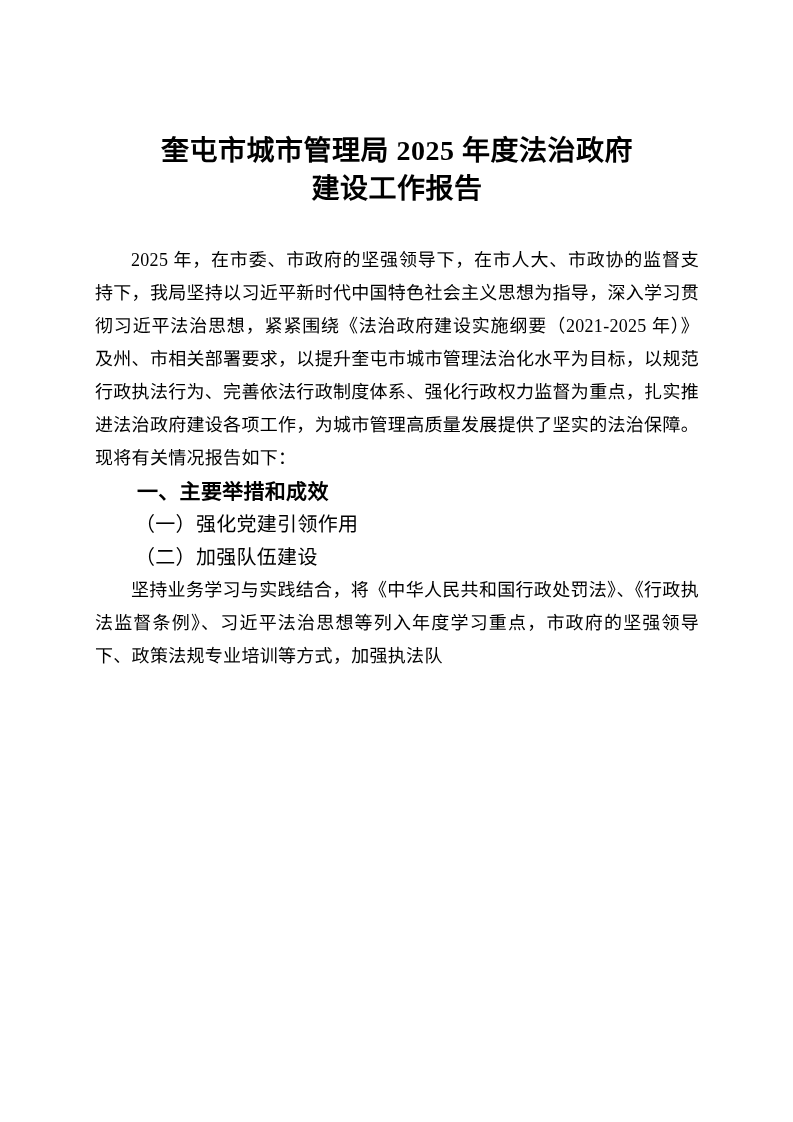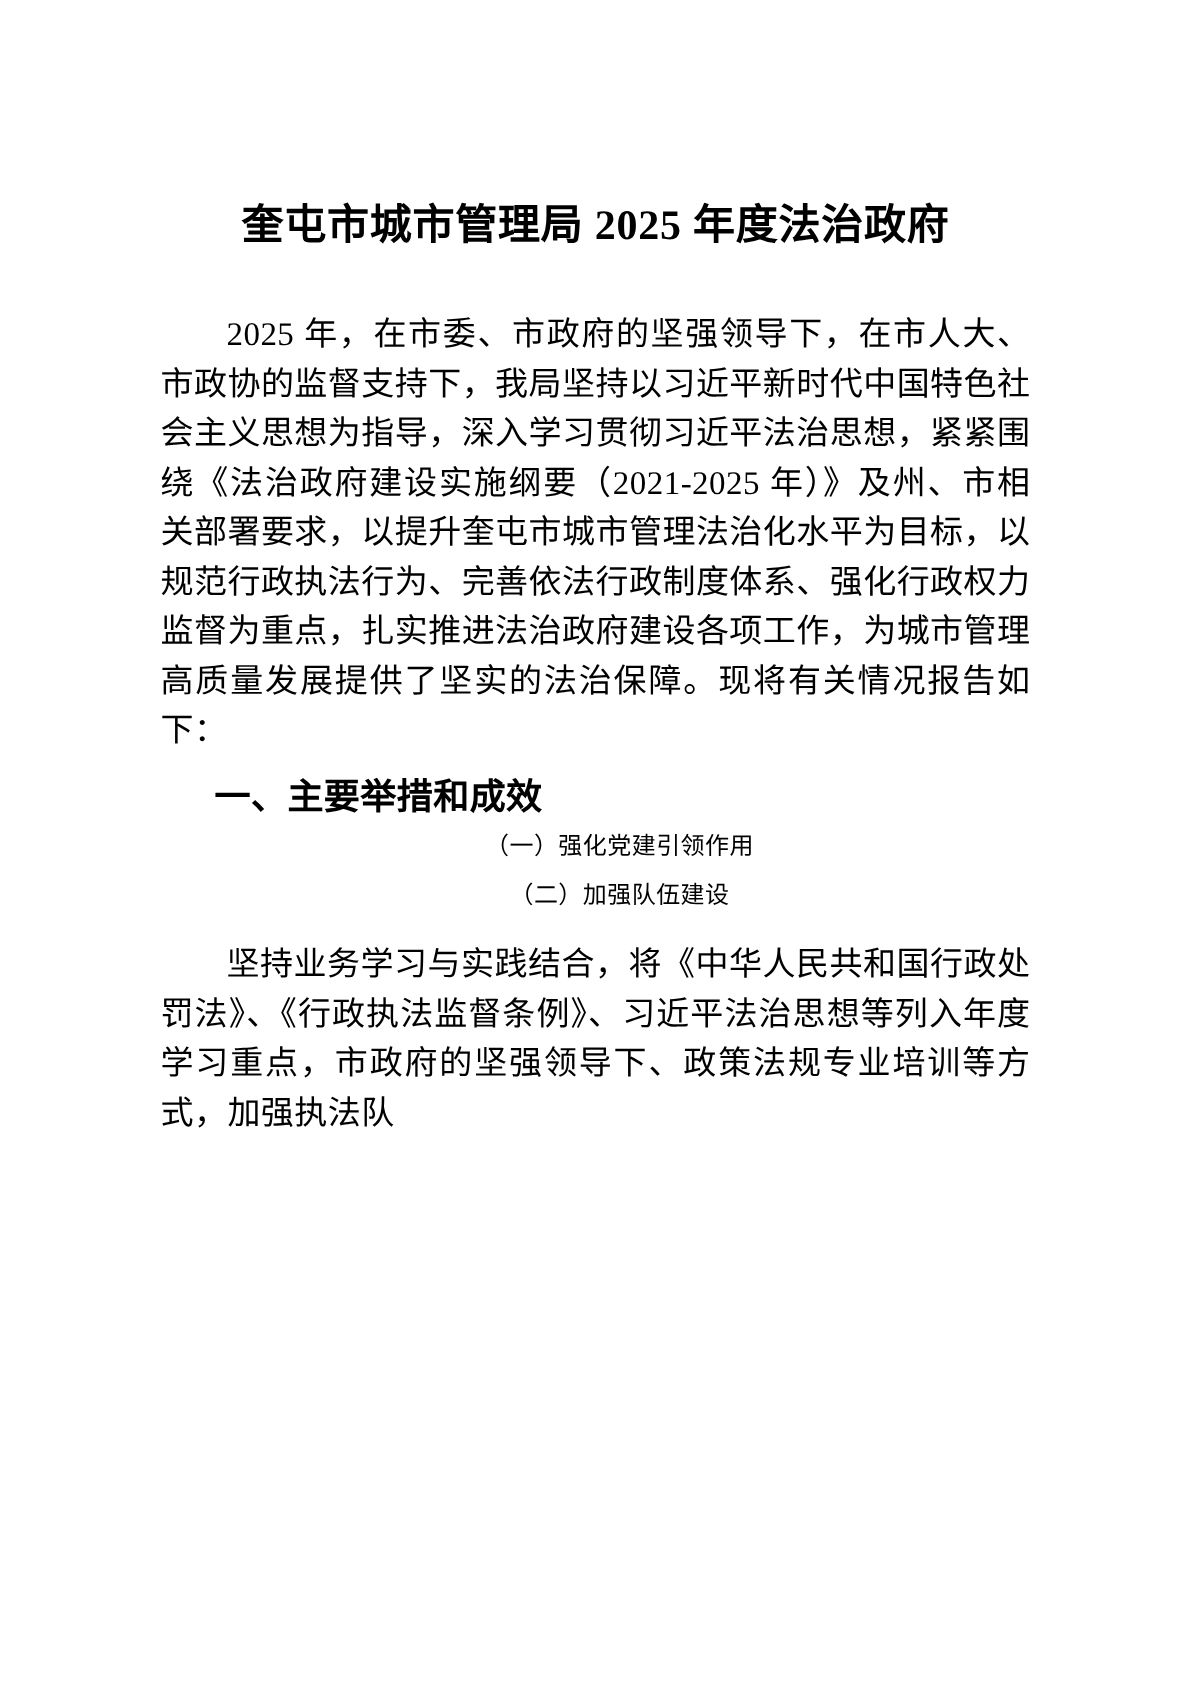"建设工作报告" span { html: none -> <span>建设工作报告</span> }
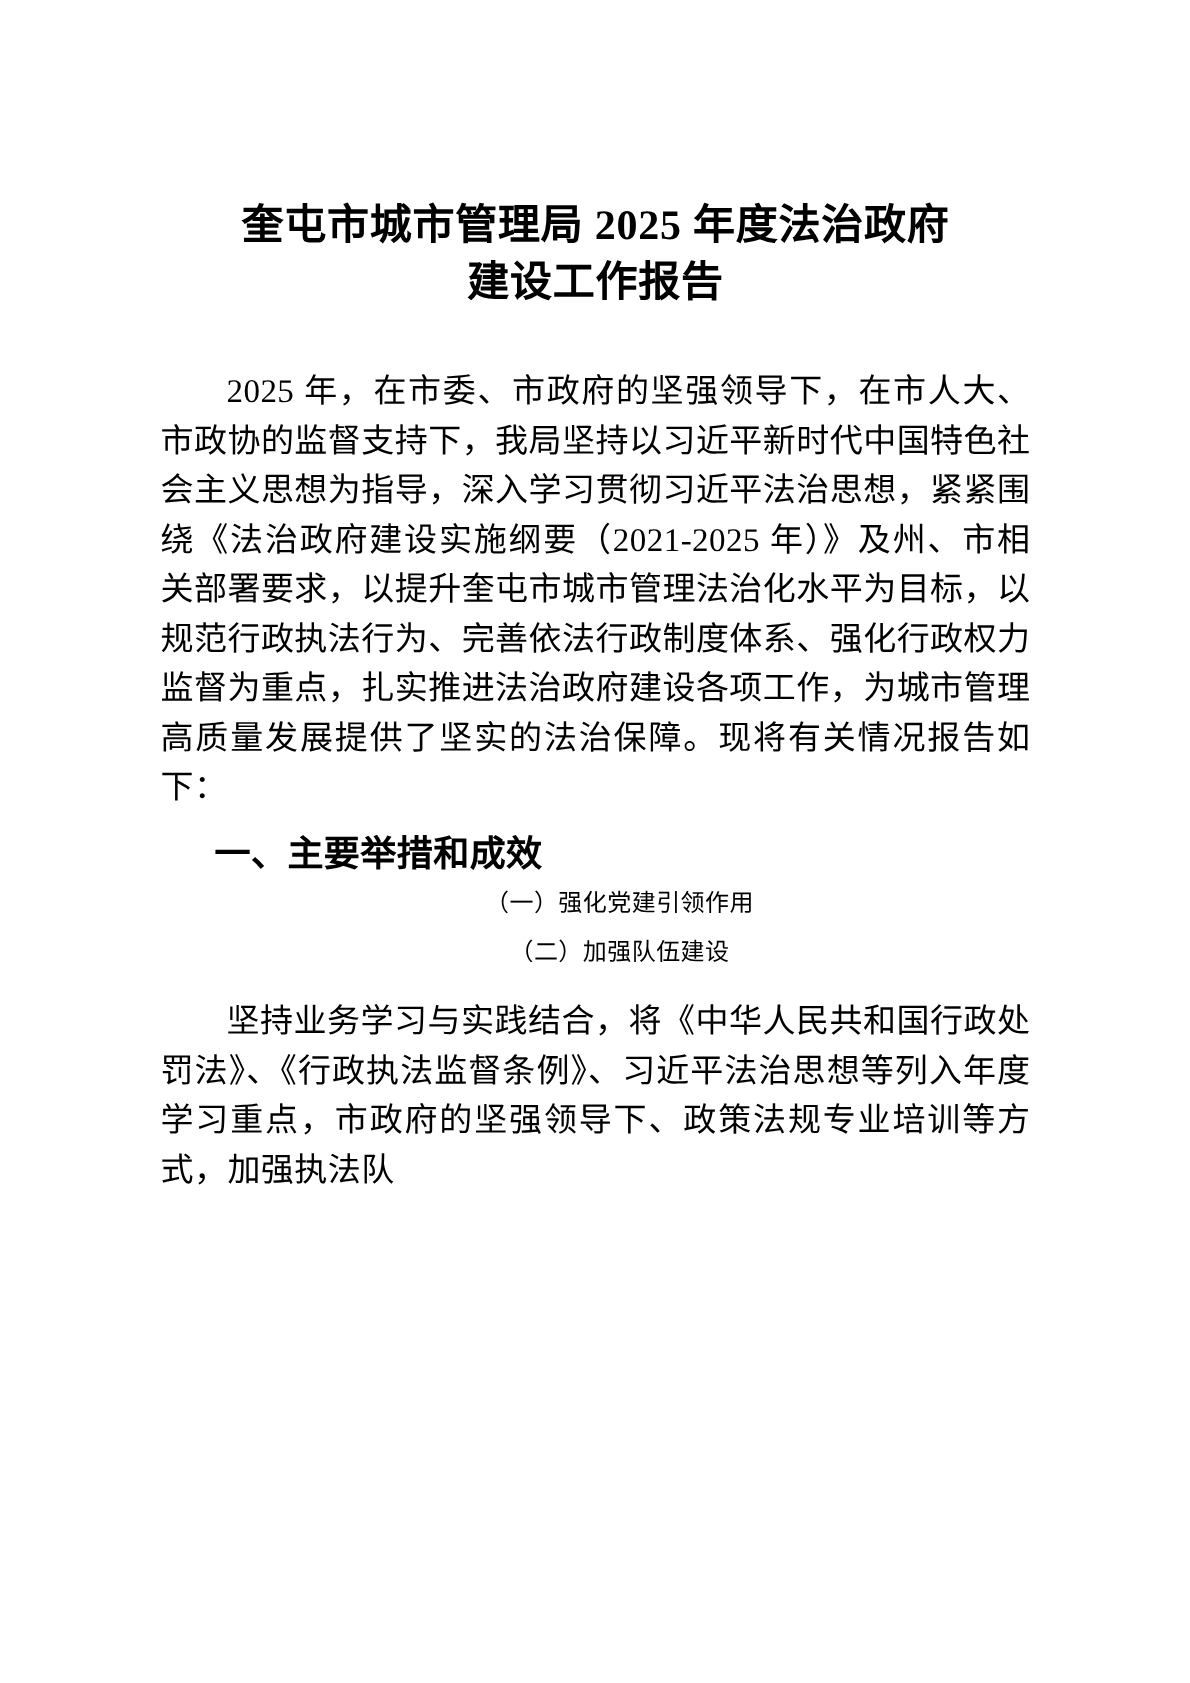"2025" .para { font-size: 22px -> 18px; margin: 12px -> 0 }
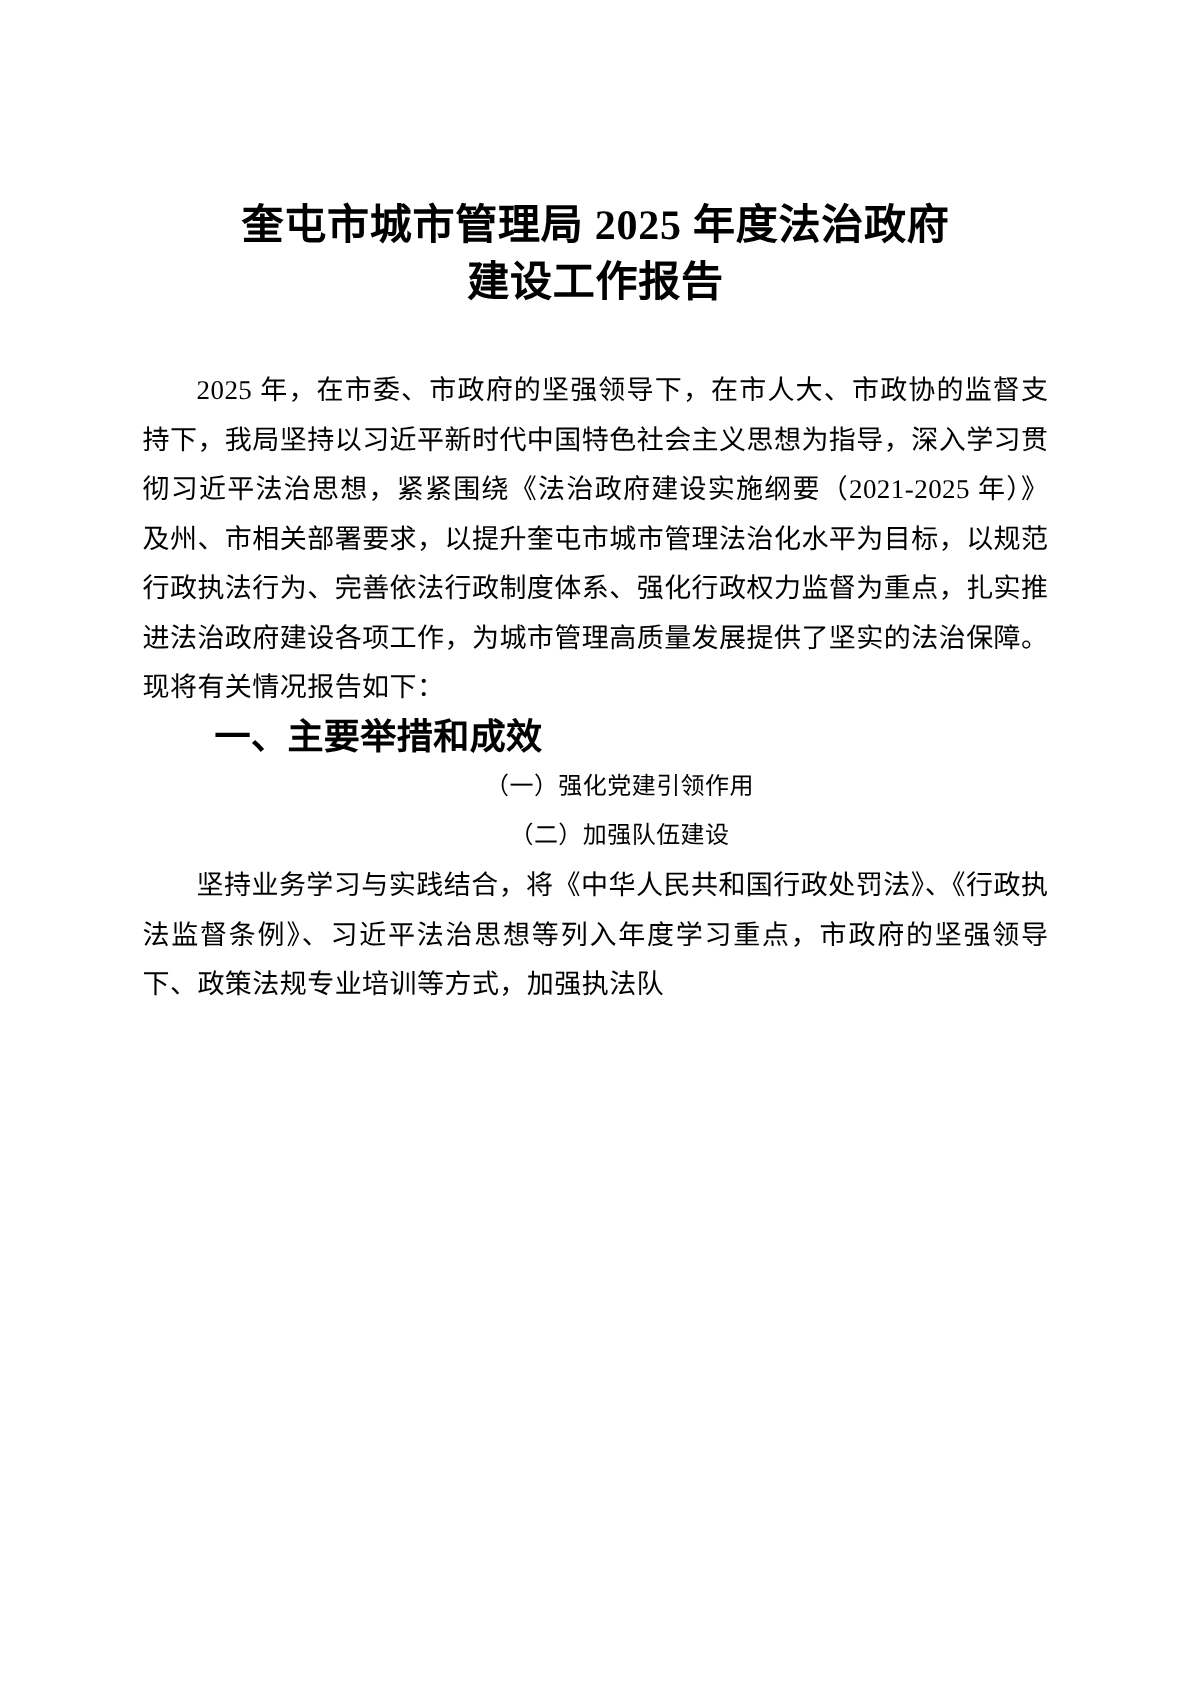"一、主要举措和成效" .heading-1 { font-size: 24px -> 21px }
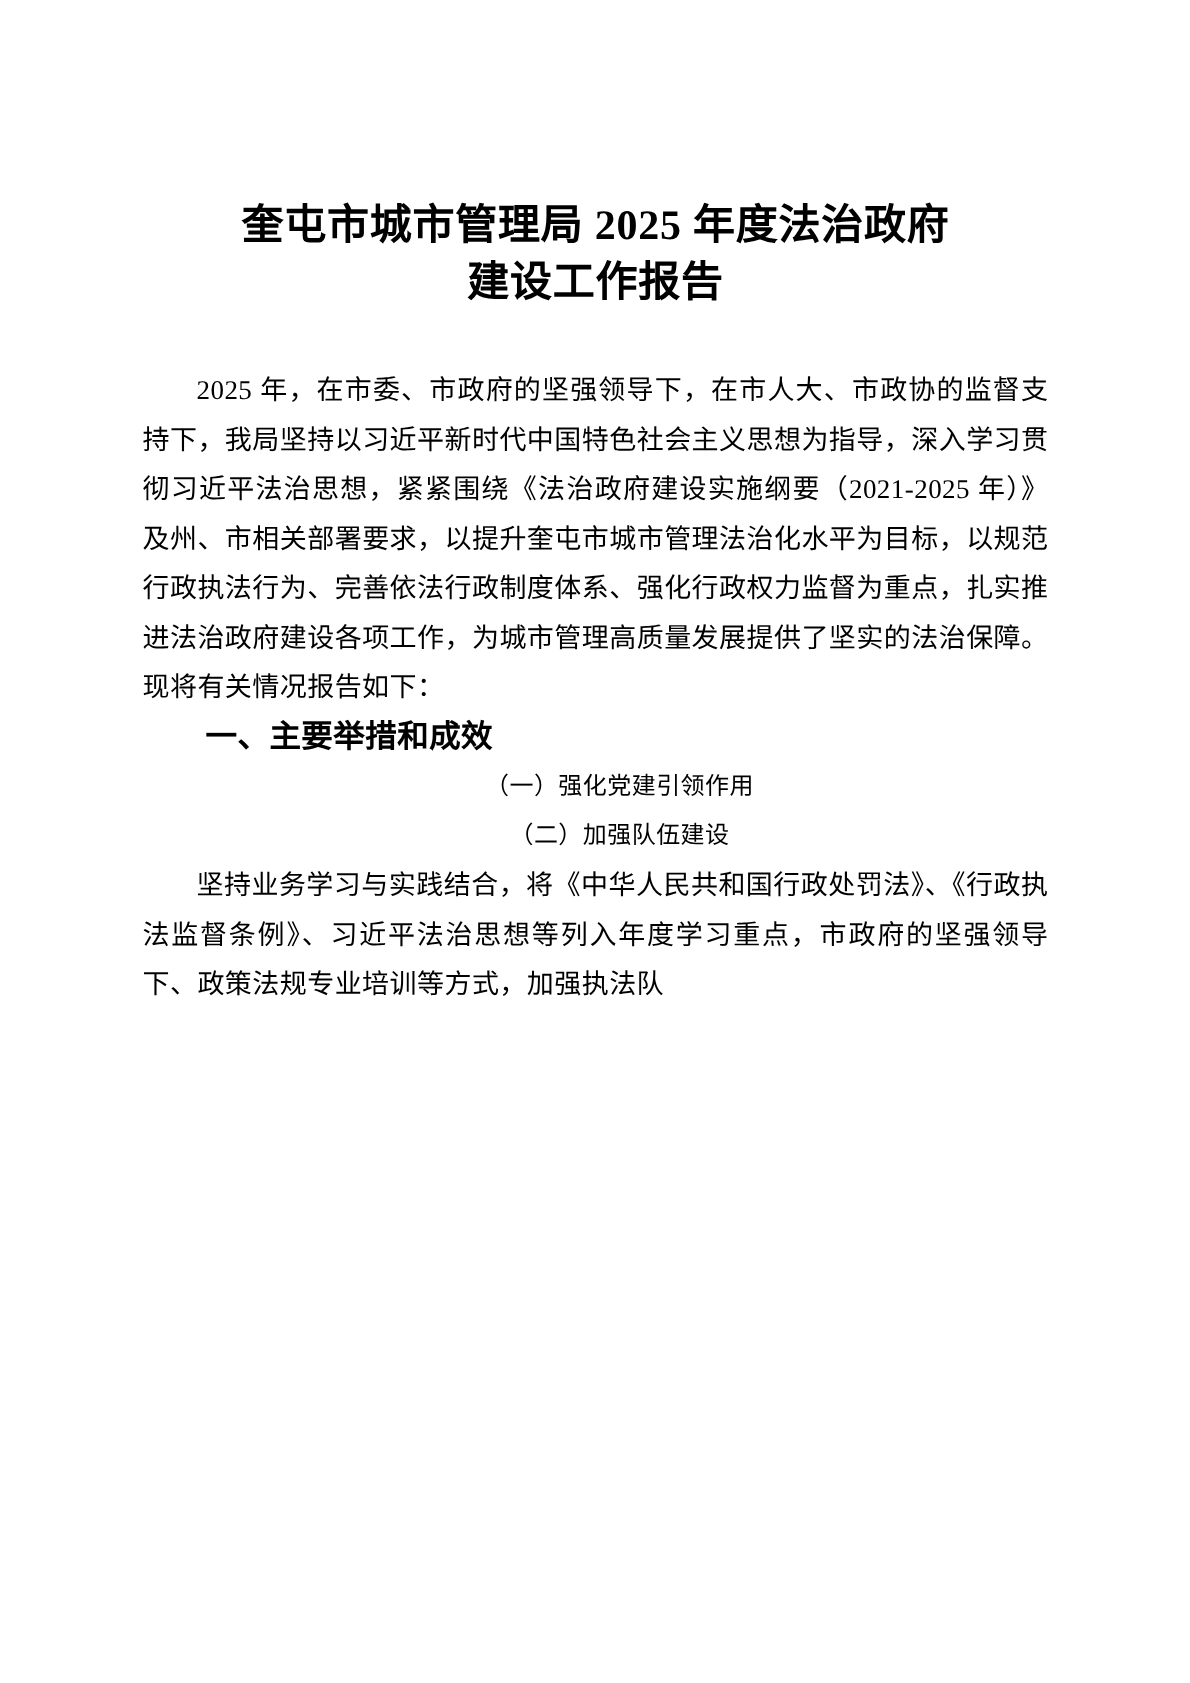"（一）强化党建引领作用" .heading-2 { font-size: 16px -> 20px; text-align: center -> none }
